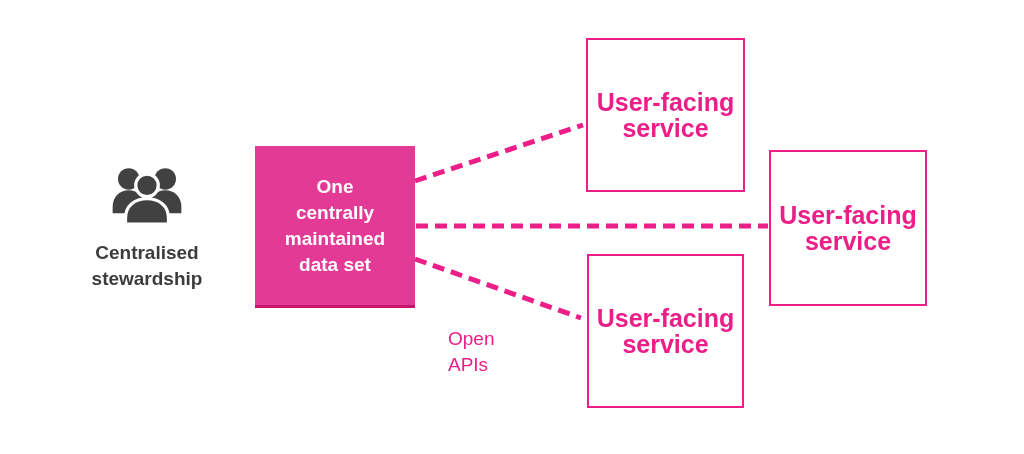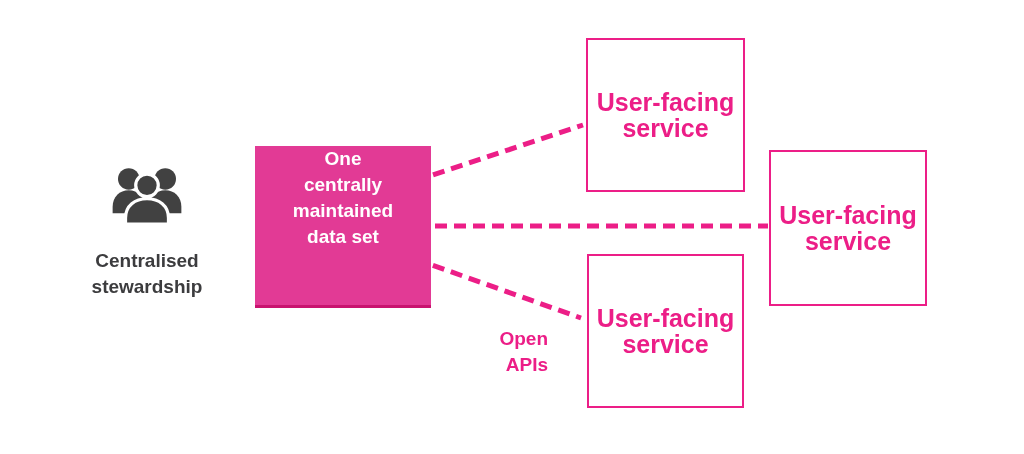"One" .central-box { align-items: flex-start -> center; width: 176px -> 160px }
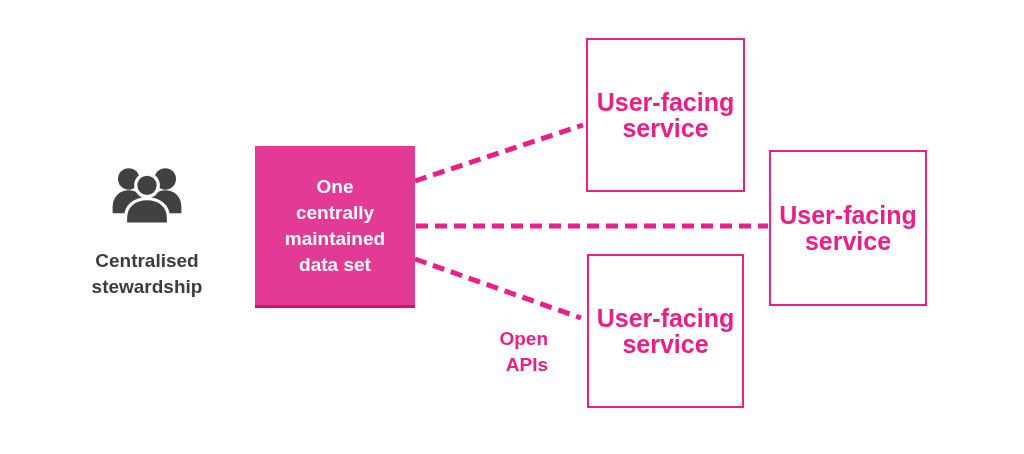"Centralised" .steward-label { top: 248px -> 240px }
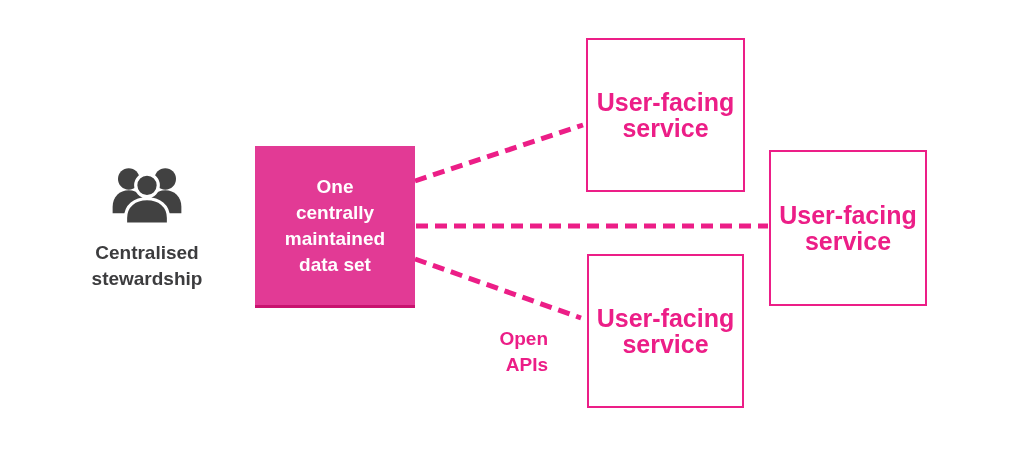"Open" .open-apis-label { font-weight: bold -> normal; text-align: right -> left }
